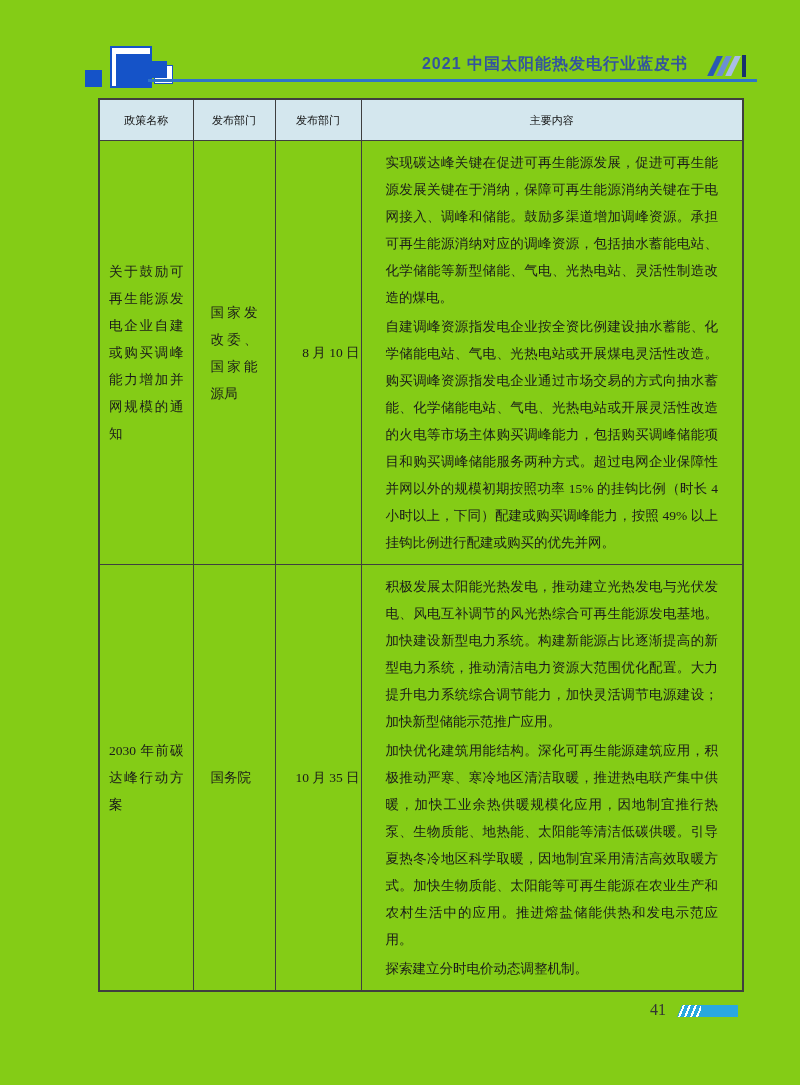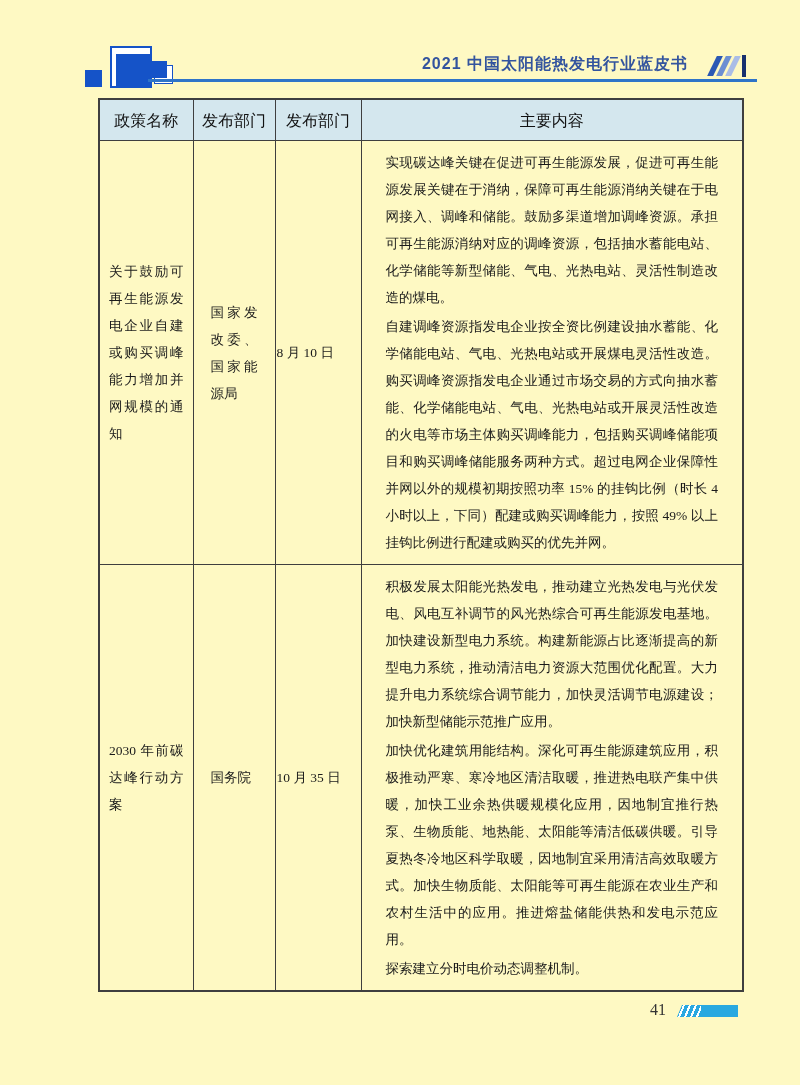"2021 中国太阳能热发电行业蓝皮书" .page { background: #fef9c3 -> #84cc16 }
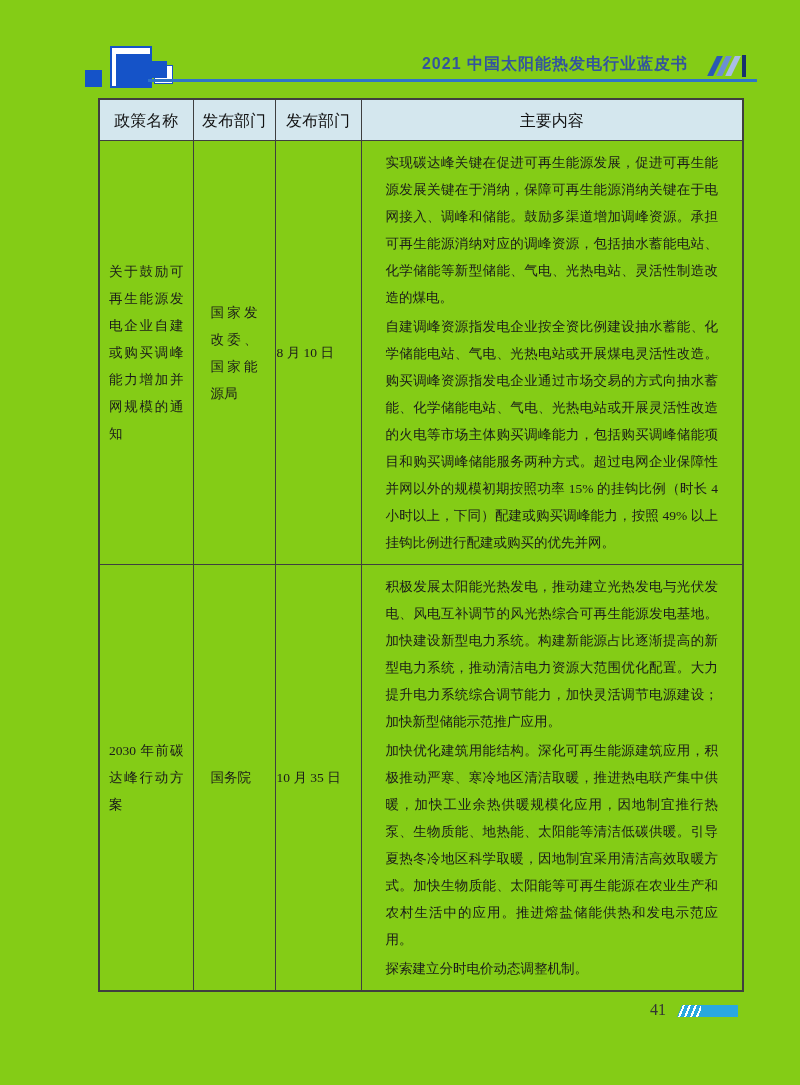"政策名称" th.hdr-cell { font-size: 16px -> 11px }
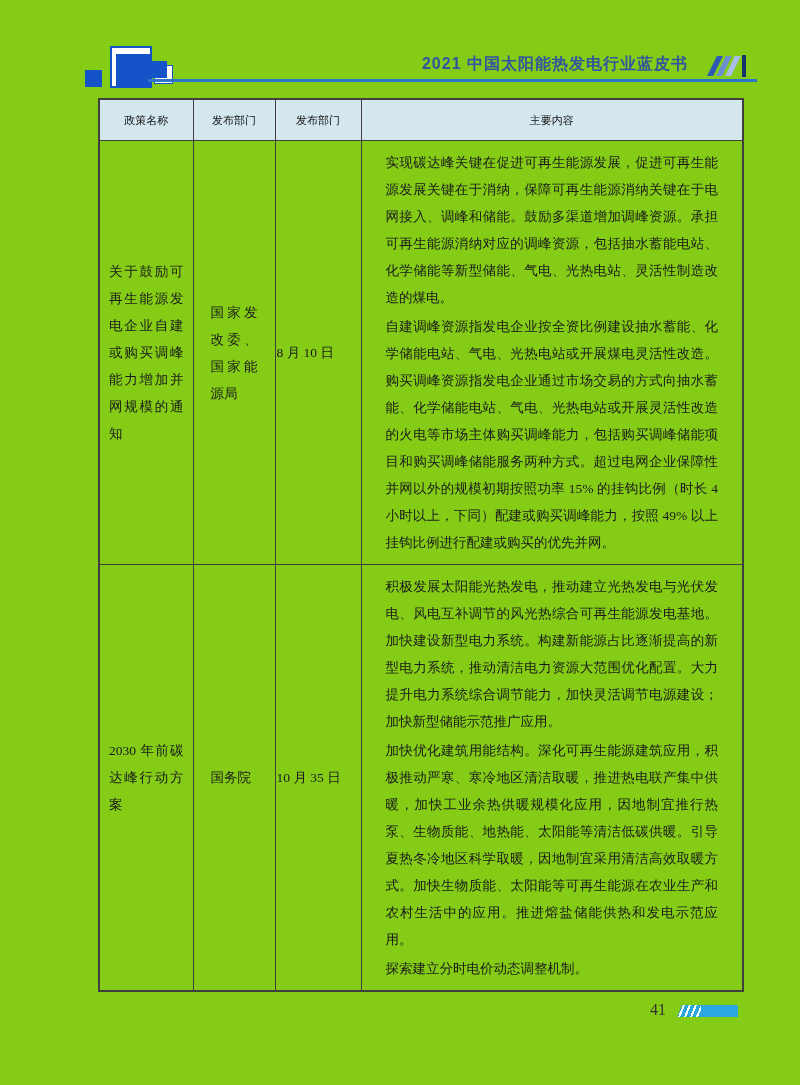"8 月 10 日" td.date-cell { text-align: left -> right }
